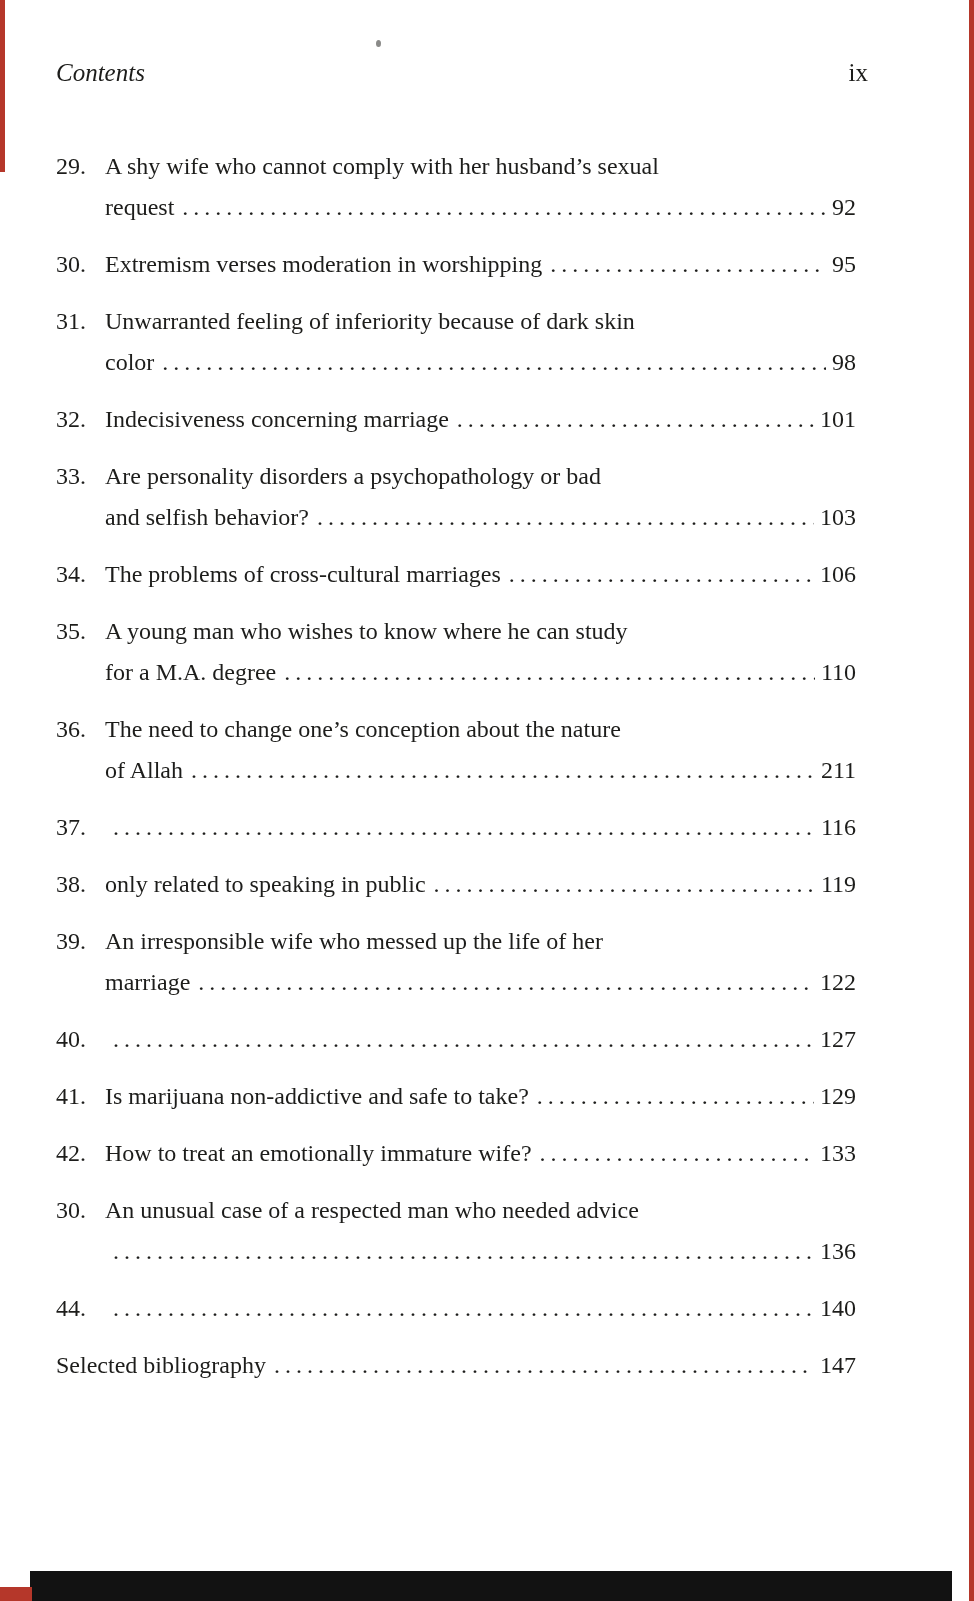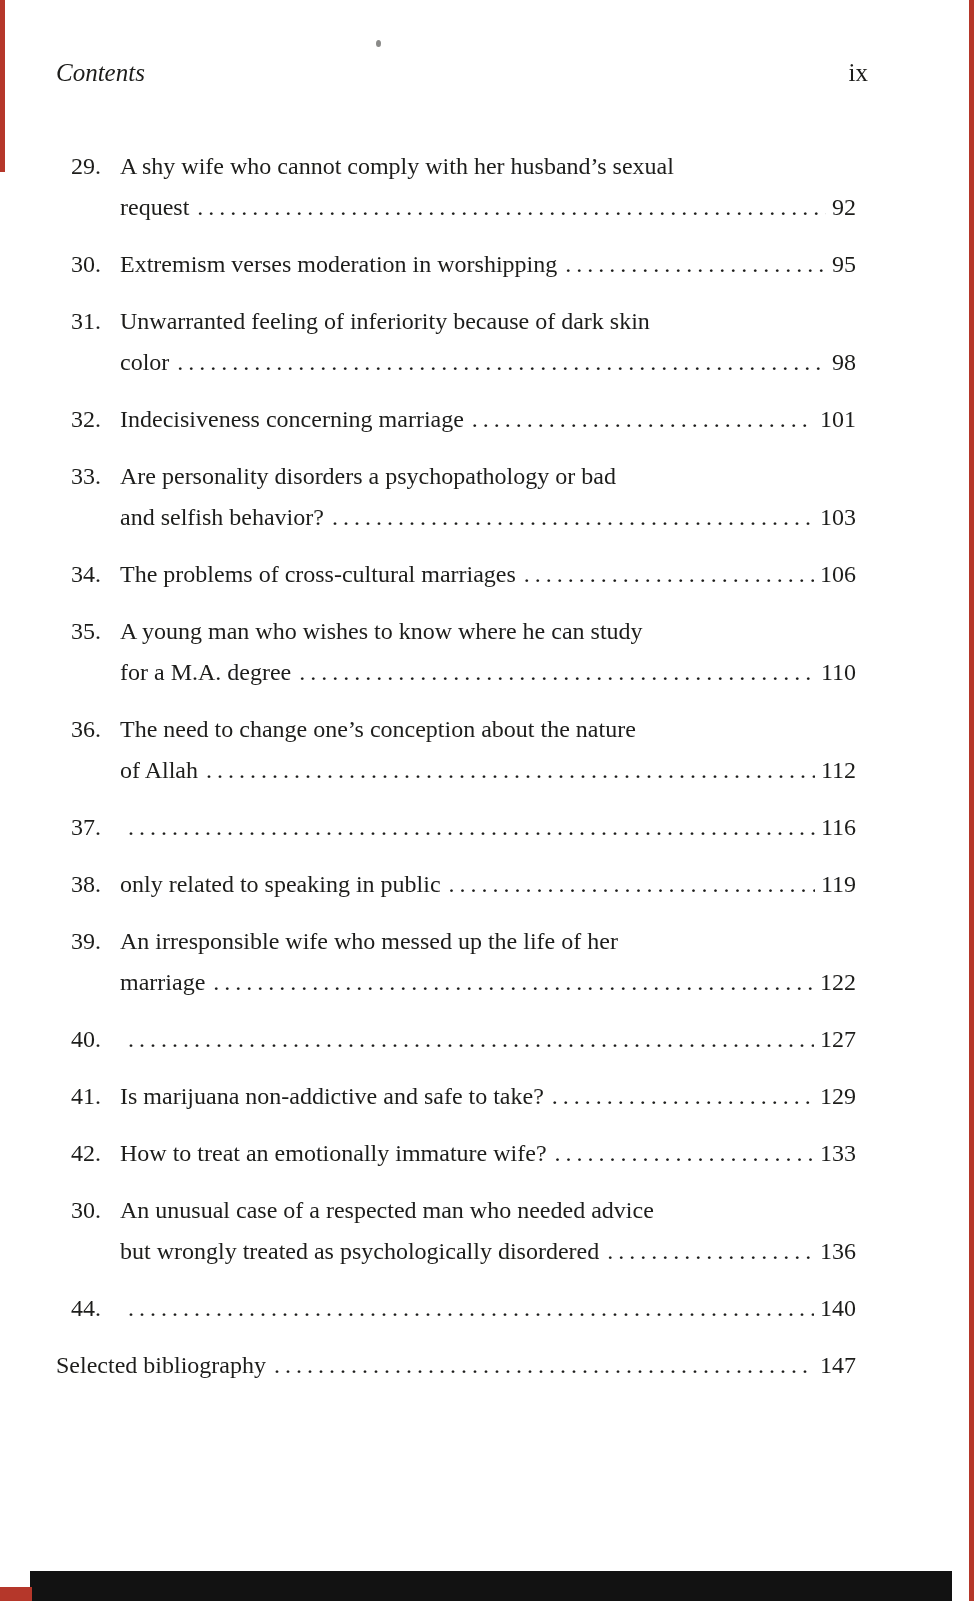"29." .num { margin-left: 15px -> none }
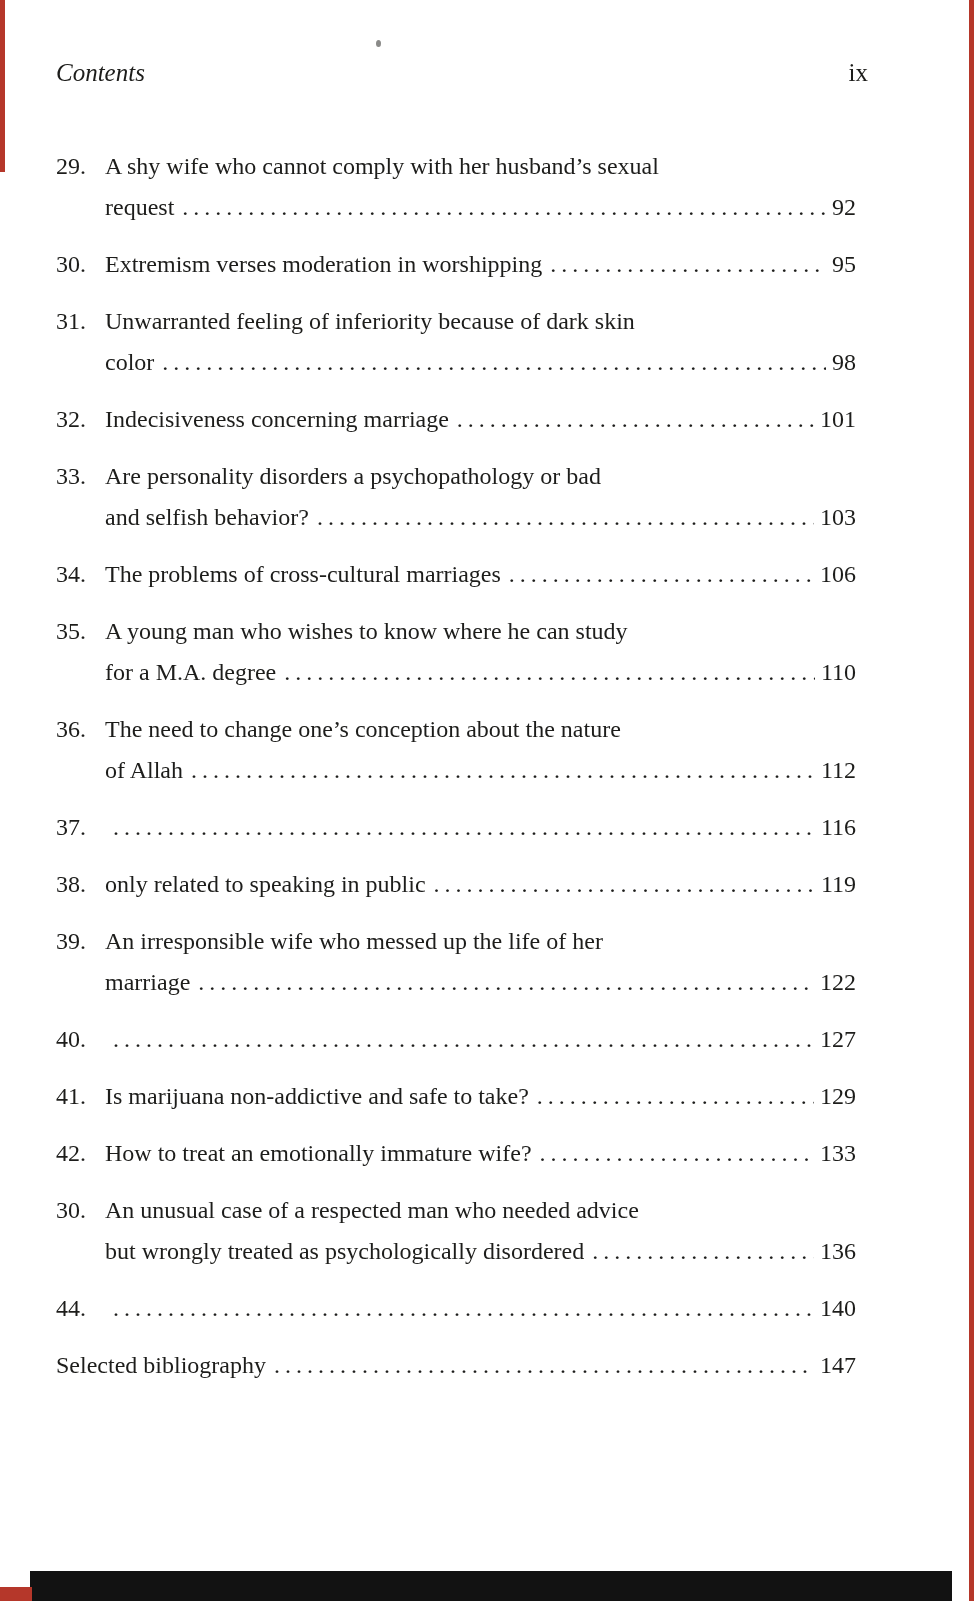"112" span.pg { text: 112 -> 211 }
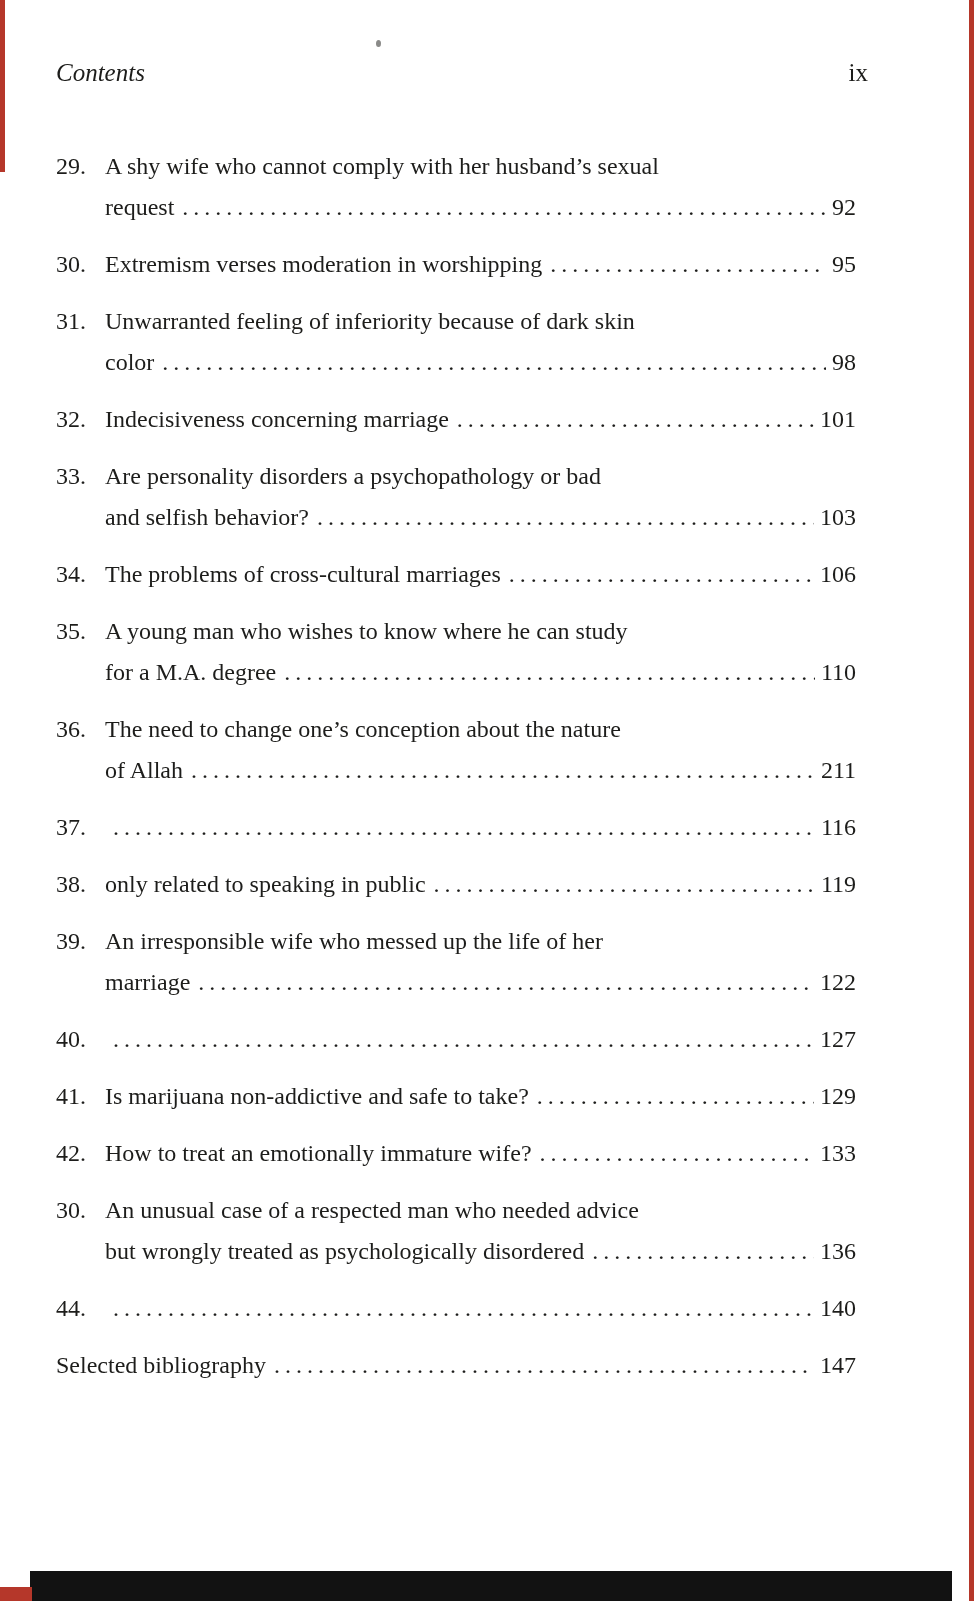"but wrongly treated as psychologically" span.txt { html: <span>but wrongly treated as psychologically disordered</span> -> none }
